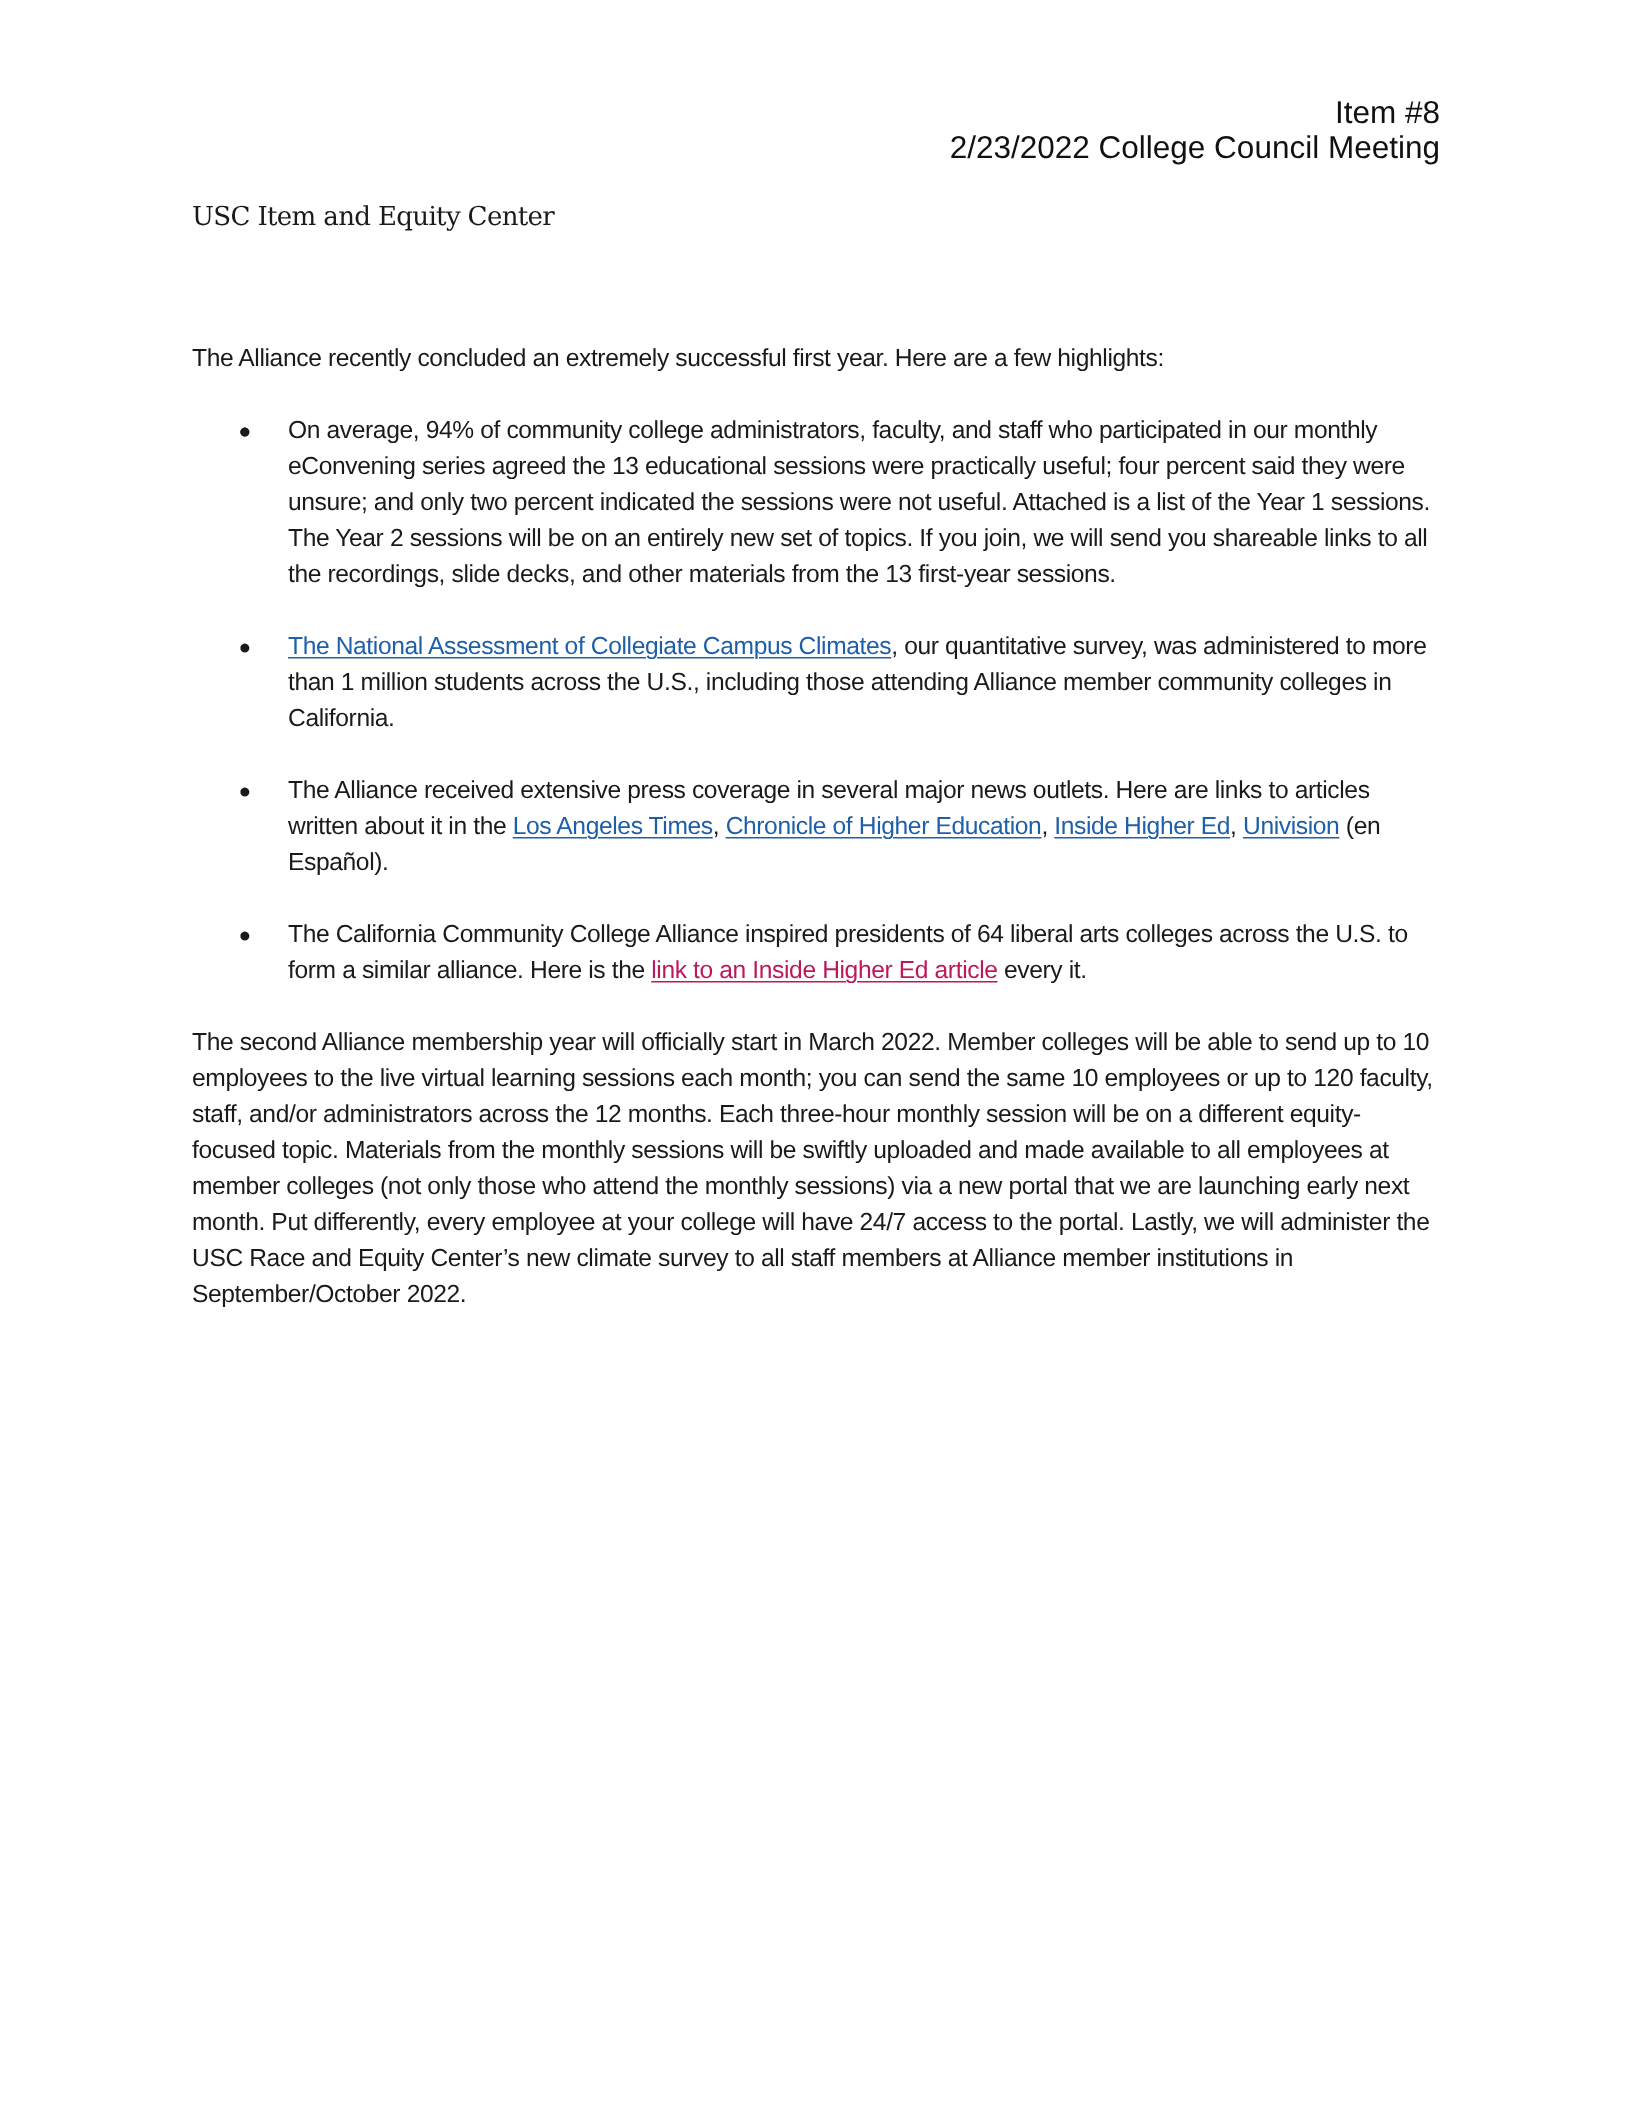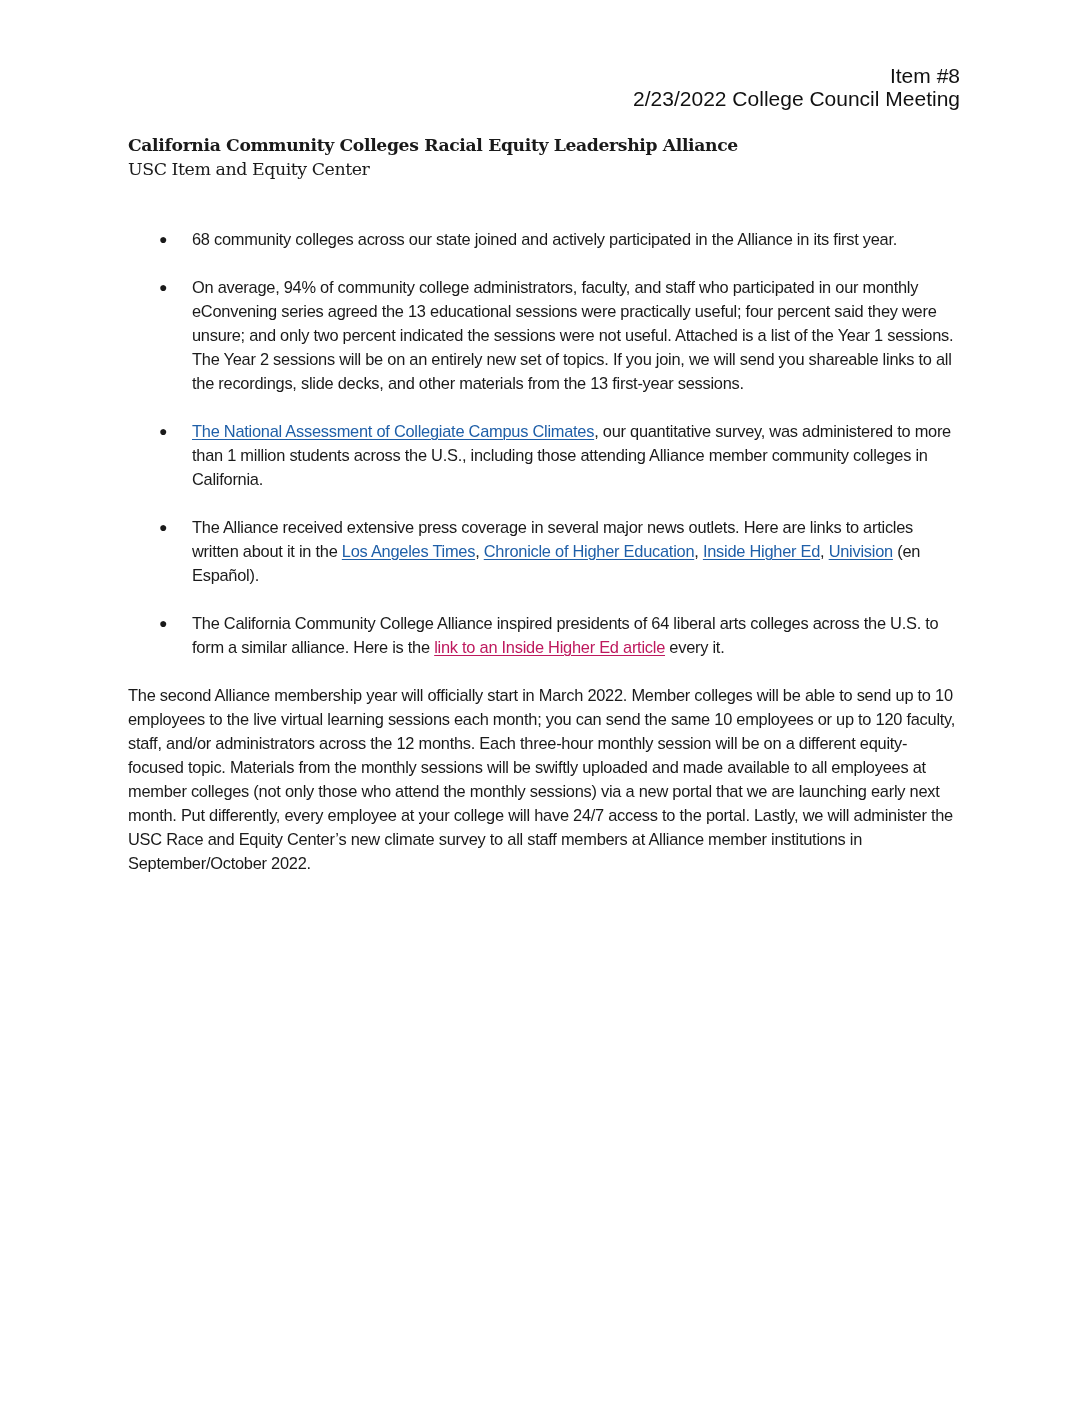"California Community Colleges Racial" div.title-main { html: <div>California Community Colleges Racial Equity Leadership Alliance</div> -> none }
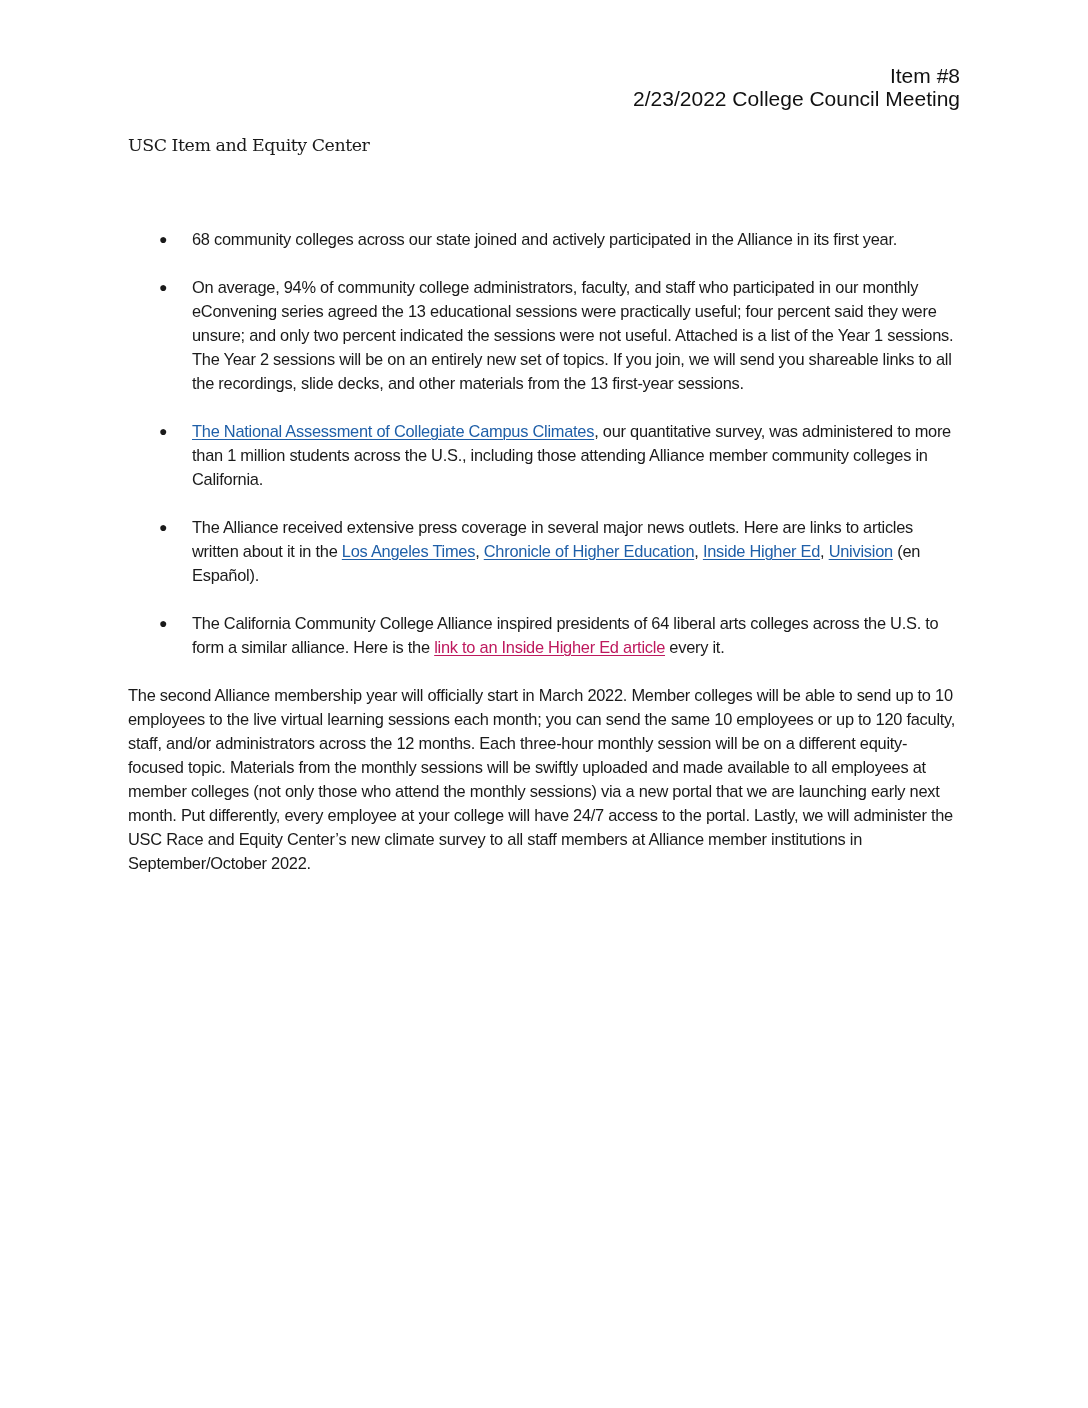"The Alliance recently concluded an" p.intro { html: none -> <p>The Alliance recently concluded an extremely successful first year. Here are a few highlights:</p> }
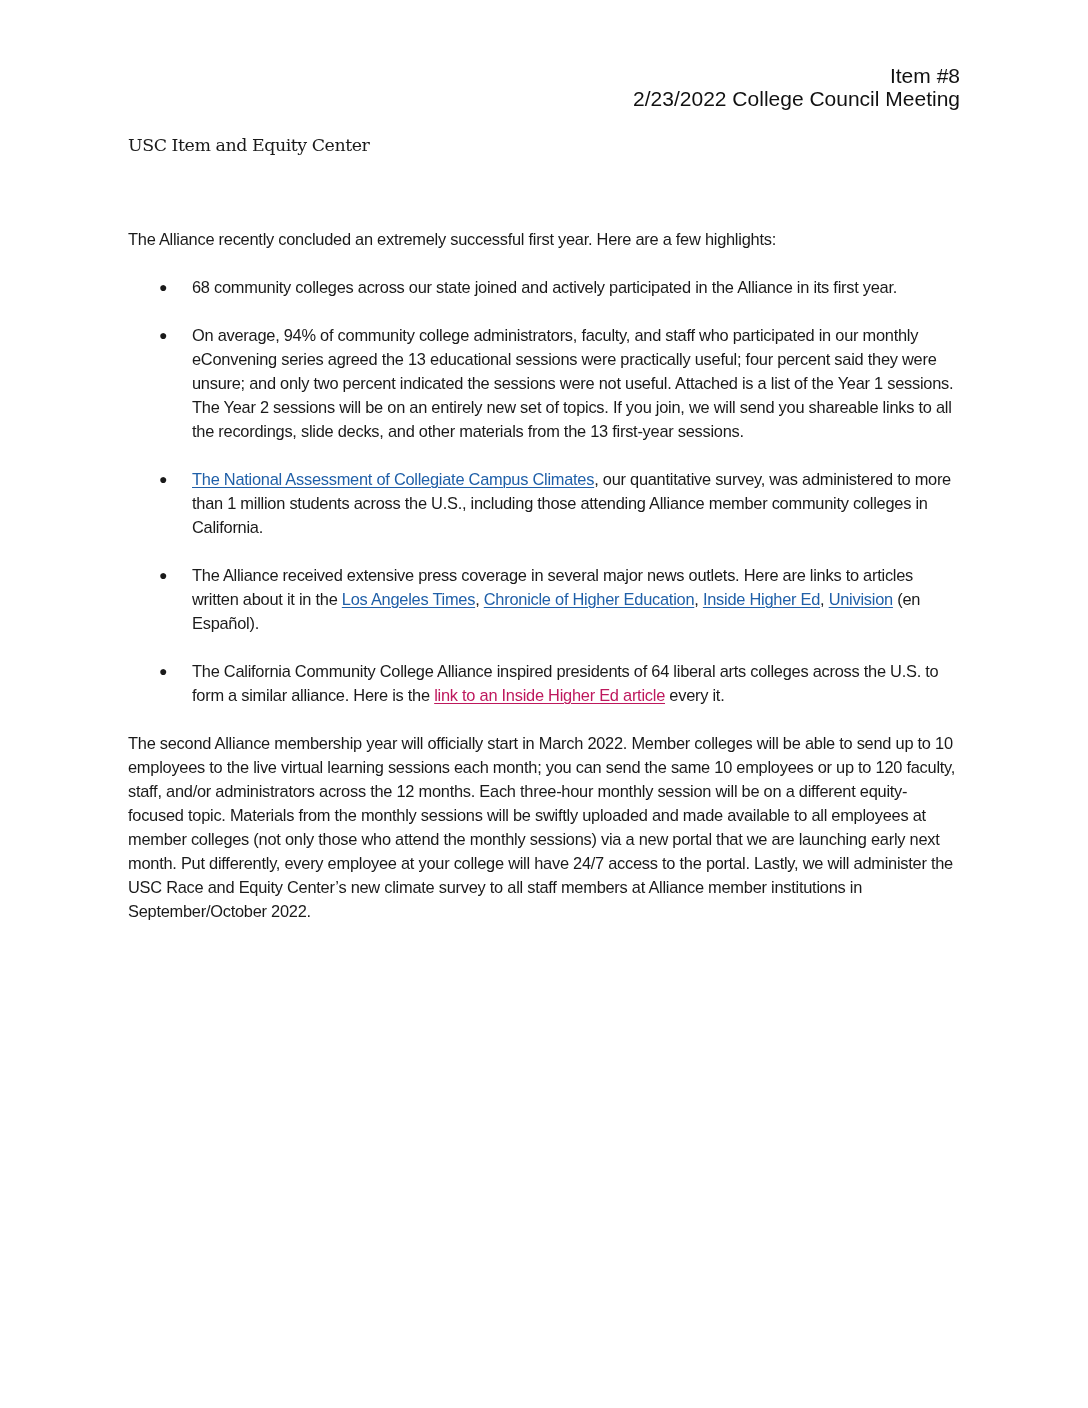"68 community colleges across our" span { html: <span>68 community colleges across our state joined and actively participated in the Alliance in its first year.</span> -> none }
